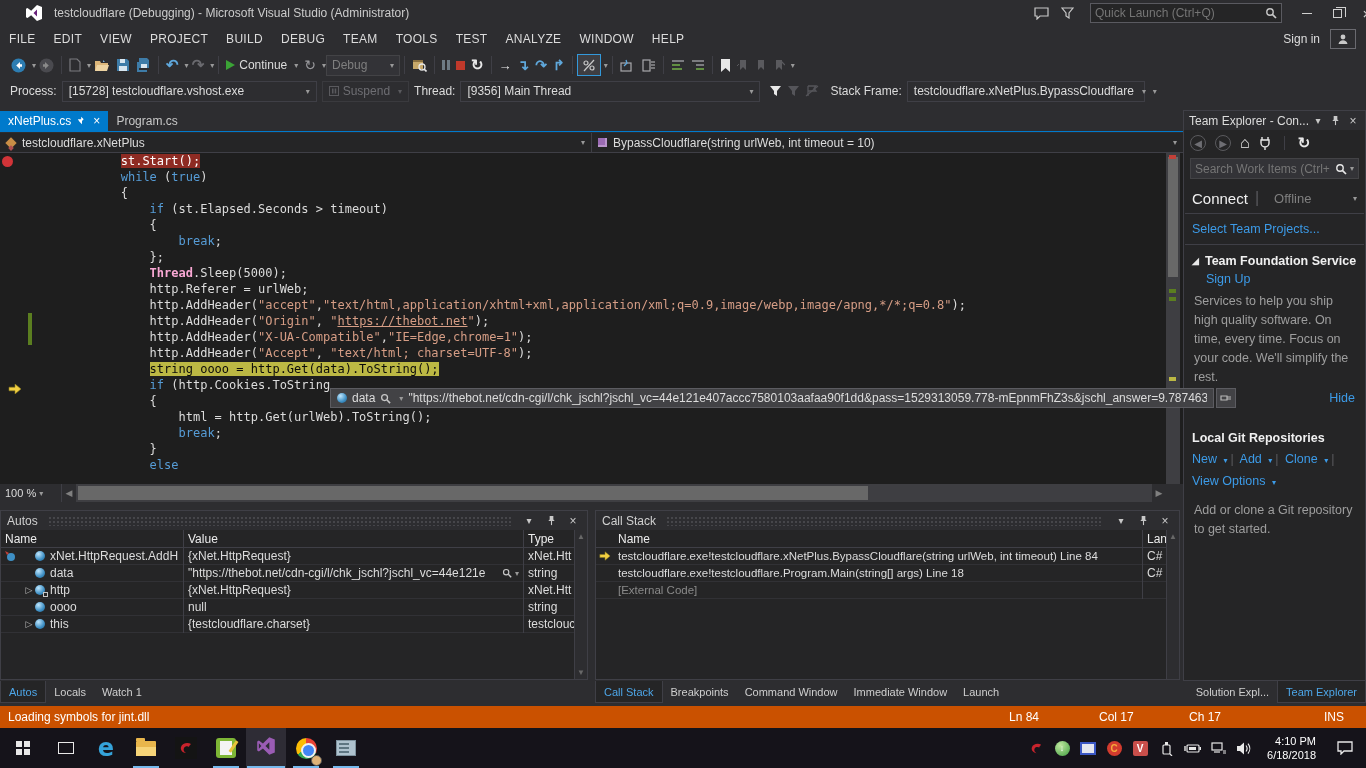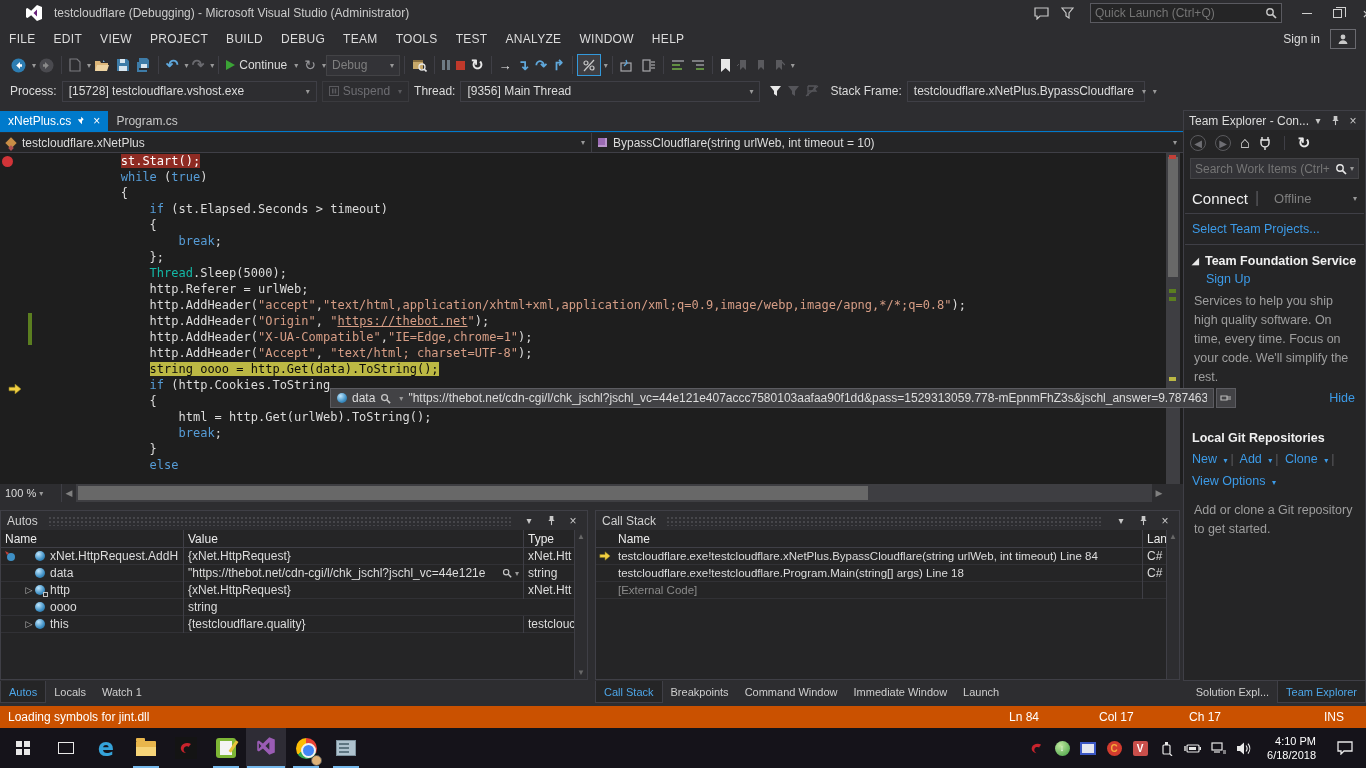"Thread" .cl span.t { color: #14b8a6 -> #f9a8d4; font-weight: none -> bold }
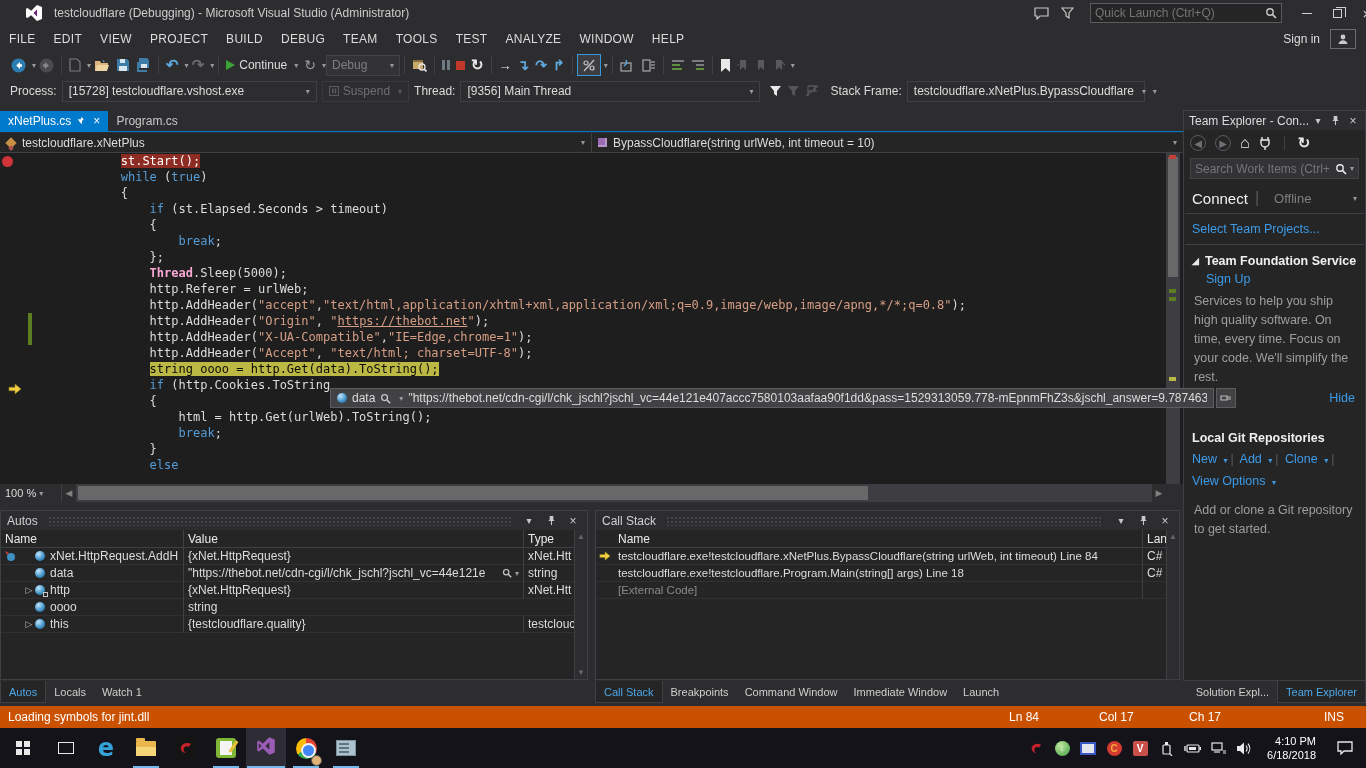"null" span.gcell { html: none -> <span> <span>null</span> </span> }
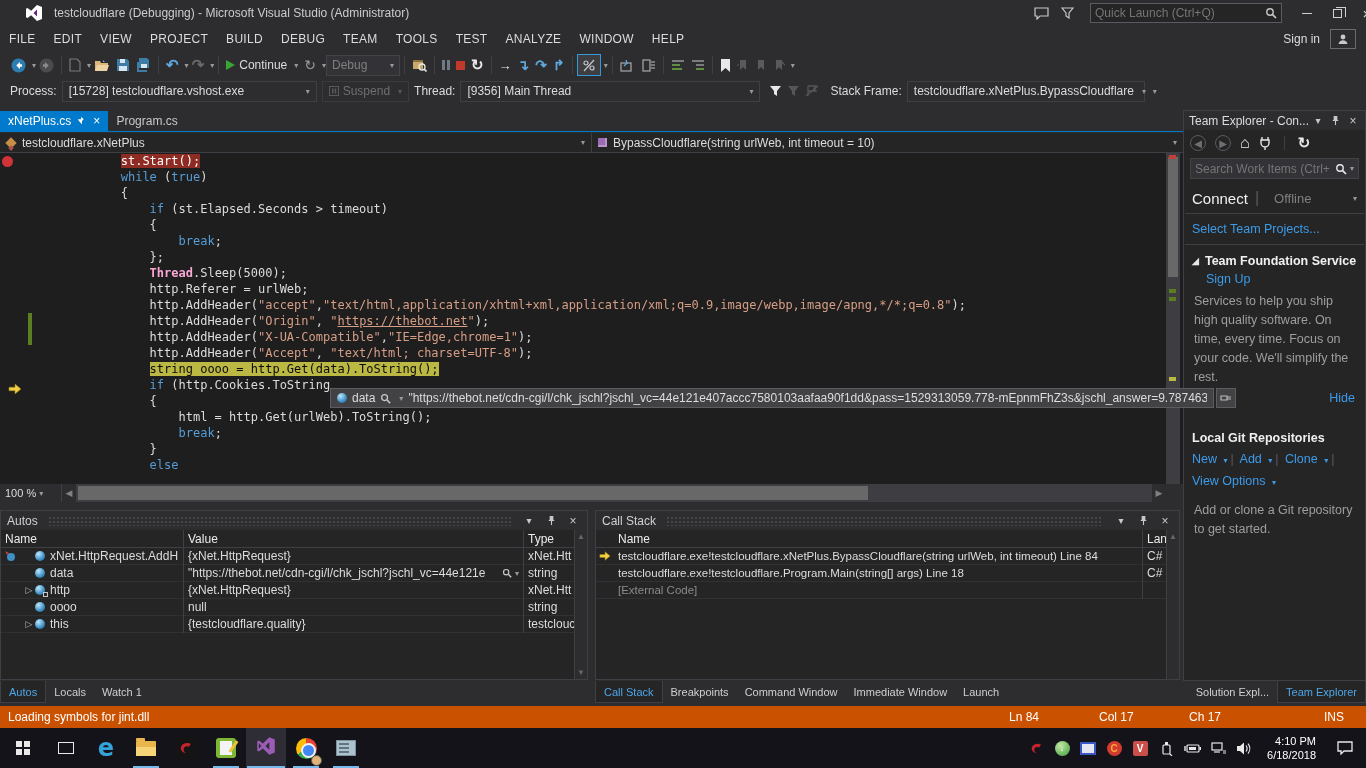"{testcloudflare.quality}" span { text: testcloudflare.quality -> testcloudflare.charset }
